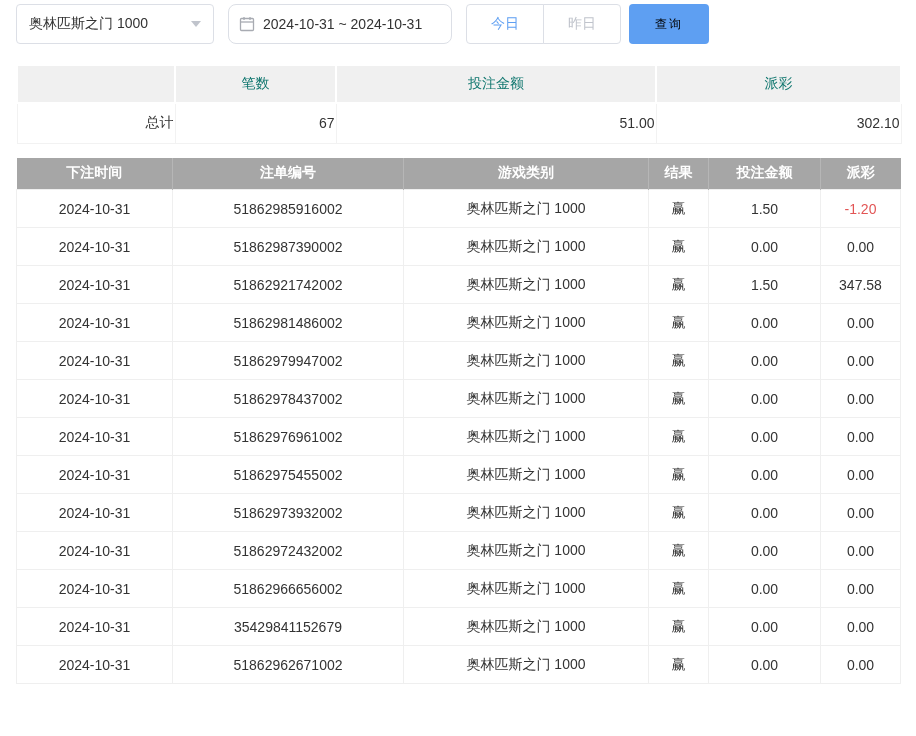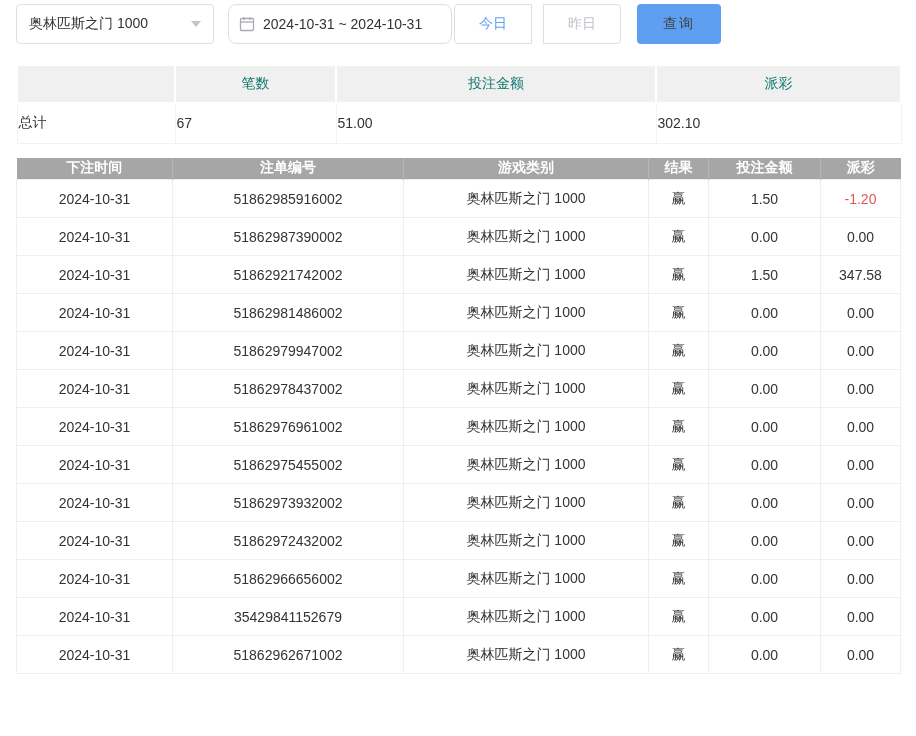"今日" .btn-group { gap: 12px -> none; margin-left: 2px -> 14px }
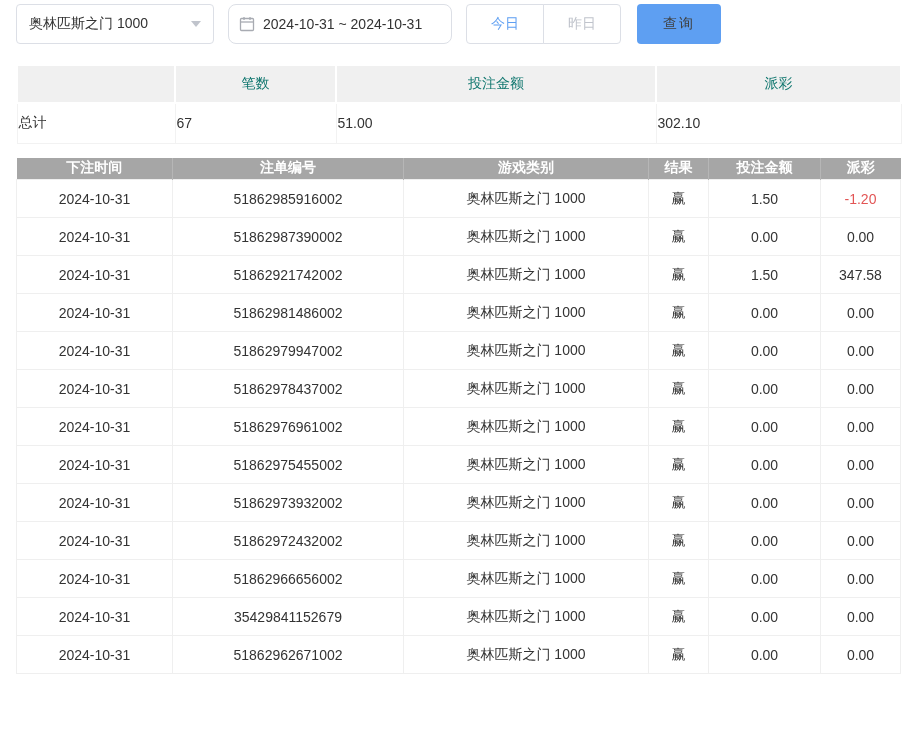"查询" .query-btn { color: #404040 -> #000000; font-size: 14px -> 12px; margin-left: 16px -> 8px }
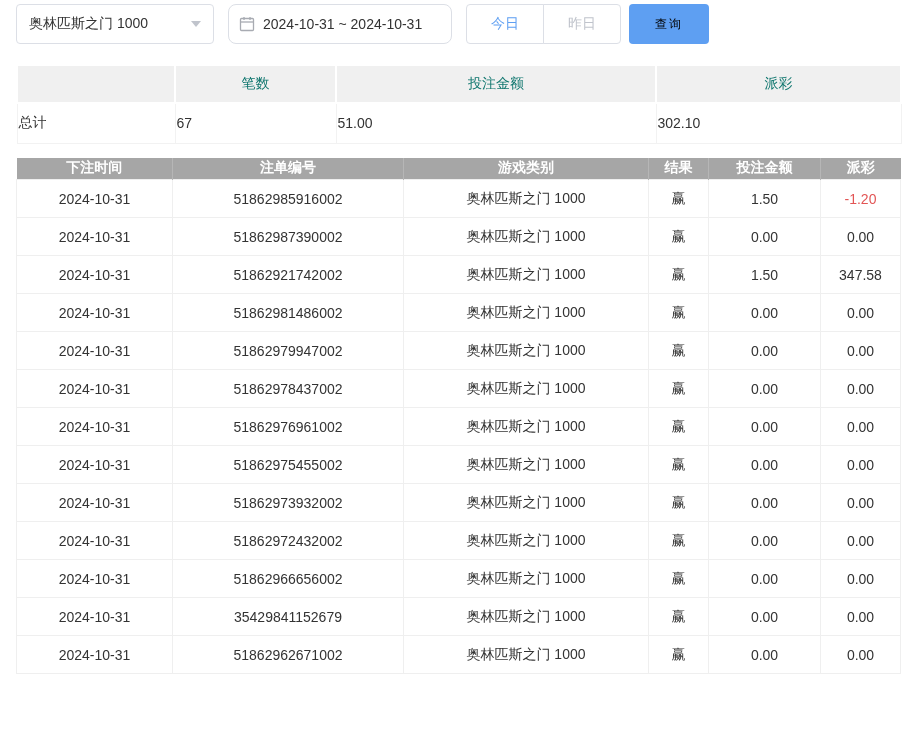"总计" .summary-table td { text-align: left -> right }
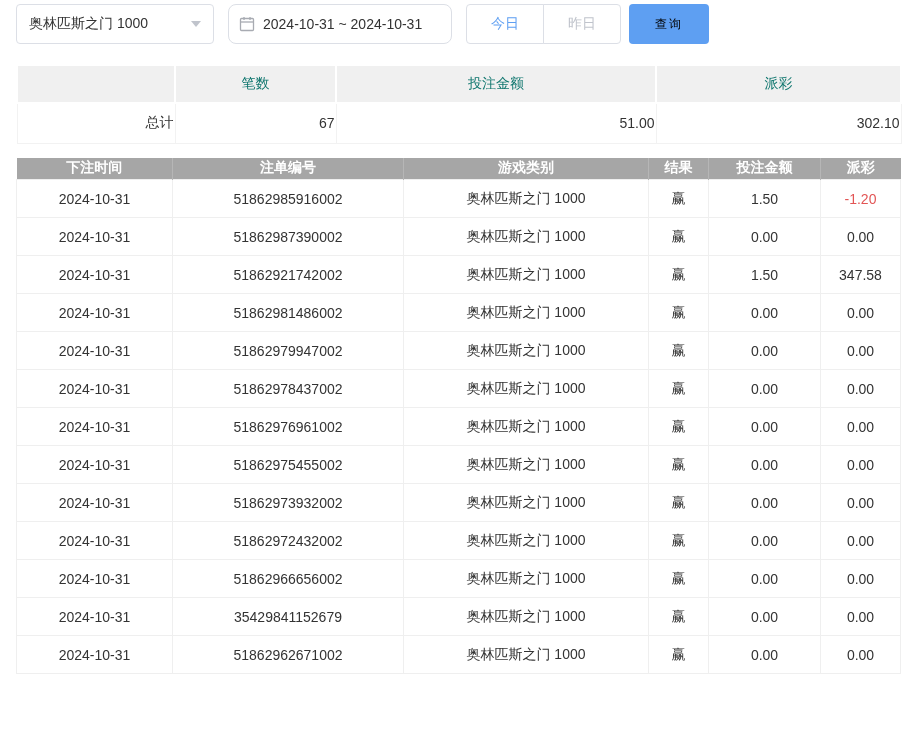"下注时间" .detail-table th { height: 22px -> 32px }
